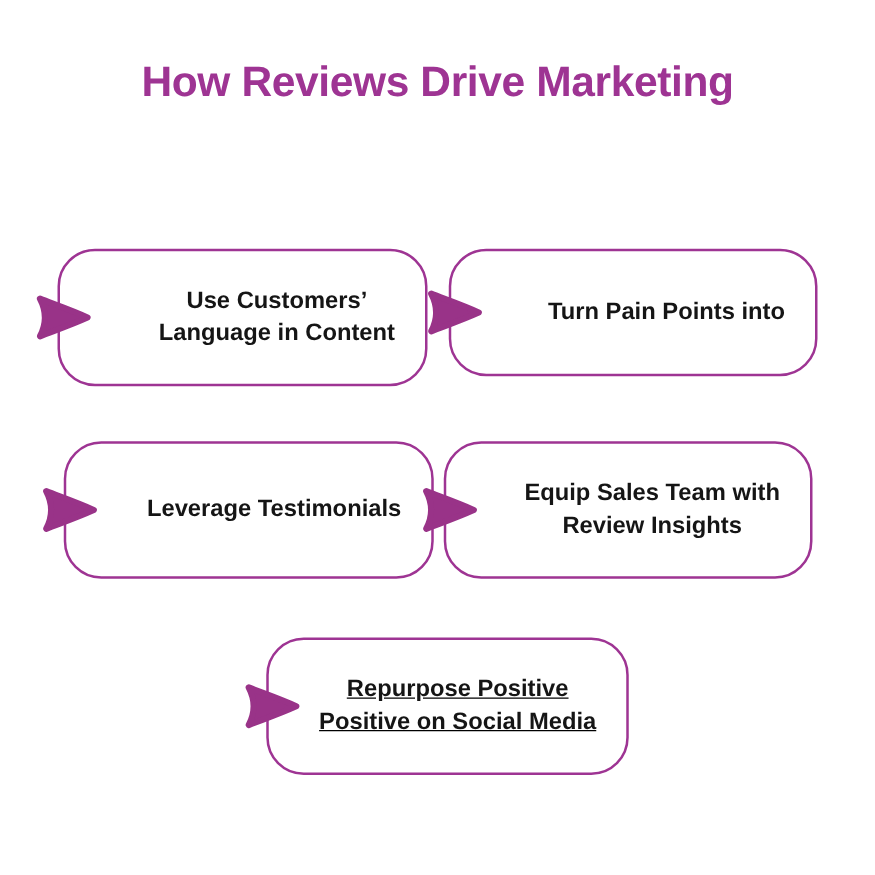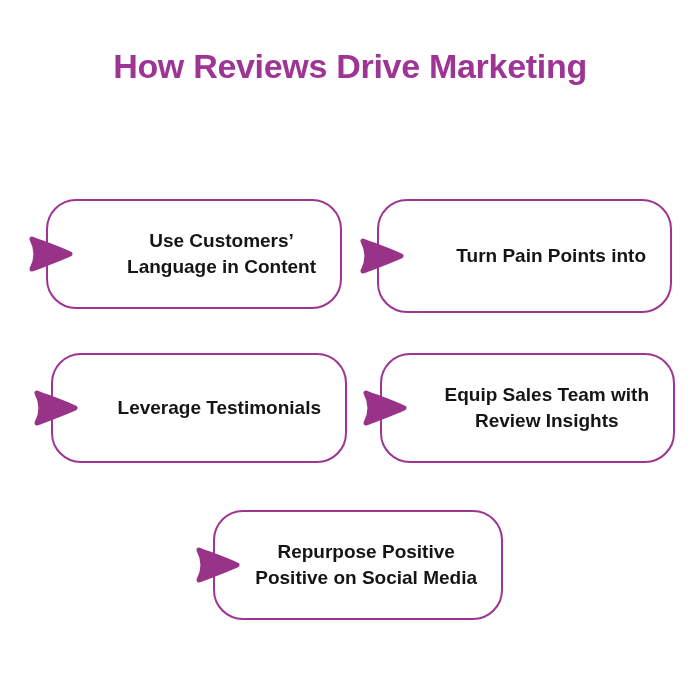"Turn Pain Points into" .b2 { height: 114px -> 102px; left: 377px -> 359px }
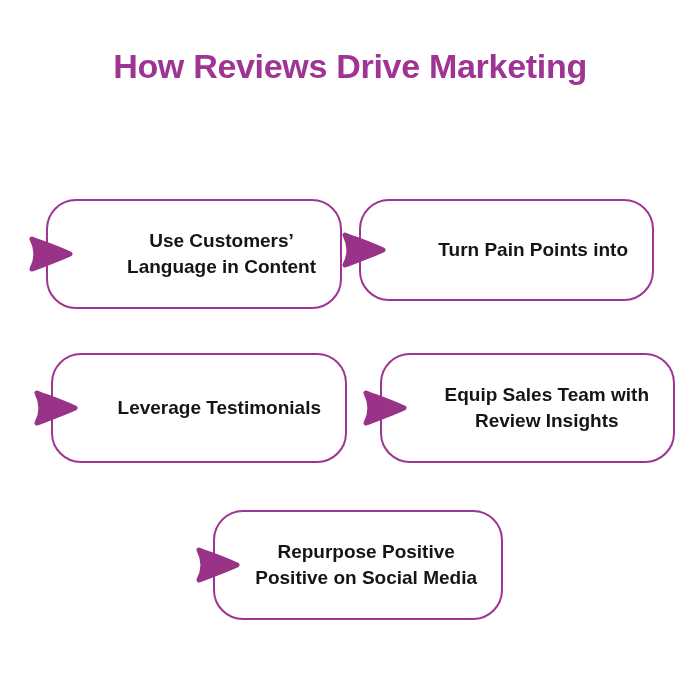"Equip Sales Team with" .b4 { left: 380px -> 355px }
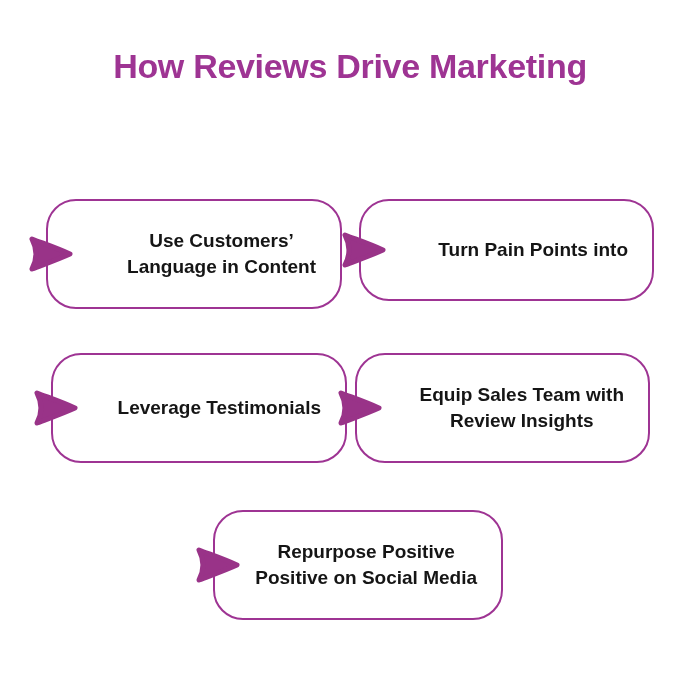"Repurpose Positive" .b5 { text-decoration: none -> underline }
